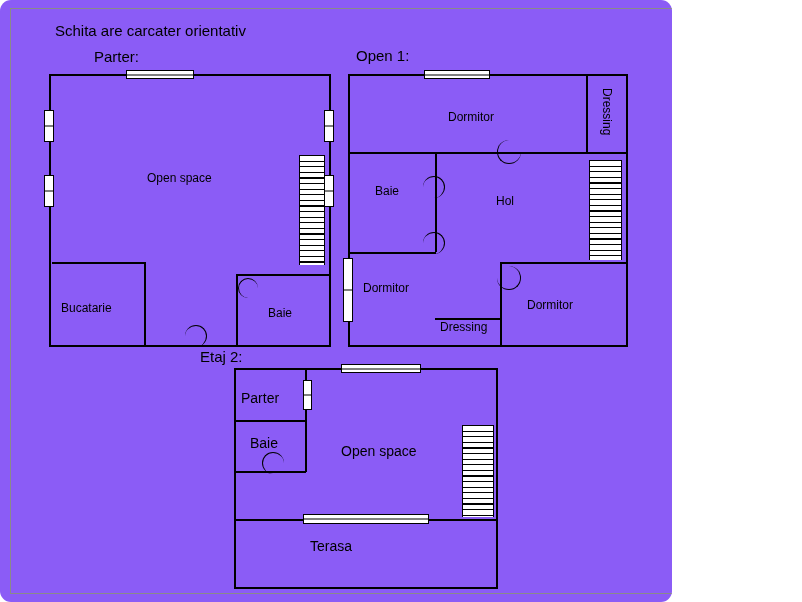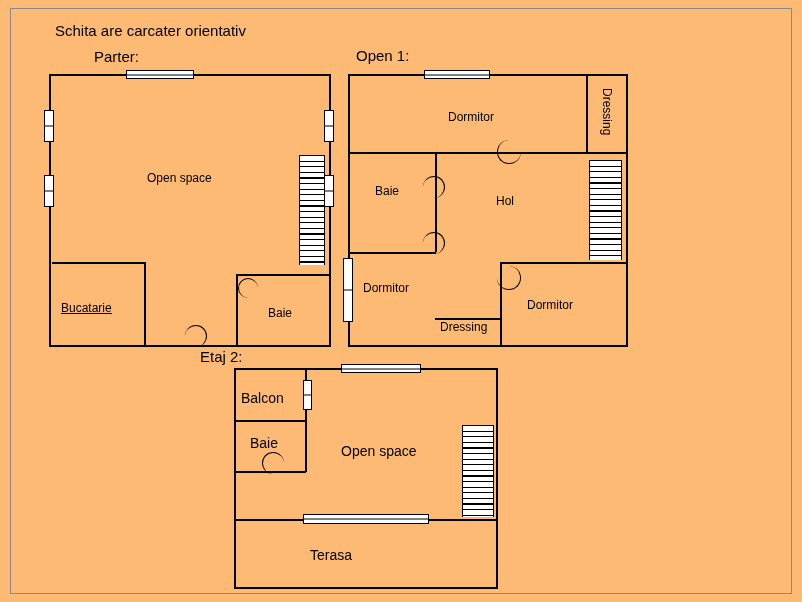"Schita are carcater orientativ" #page { background: #fdba74 -> #8b5cf6; border-radius: none -> 11px; width: 802px -> 672px }
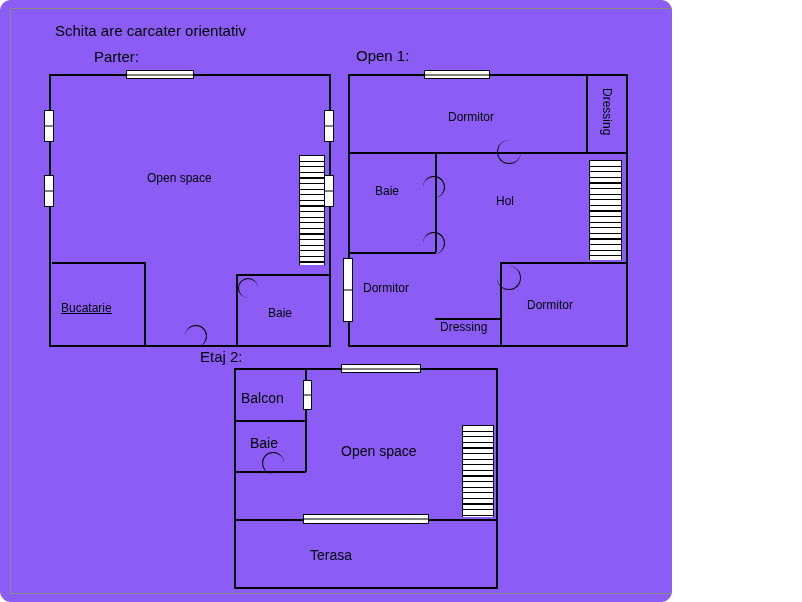"Bucatarie" div.room-label { text-decoration: underline -> none }
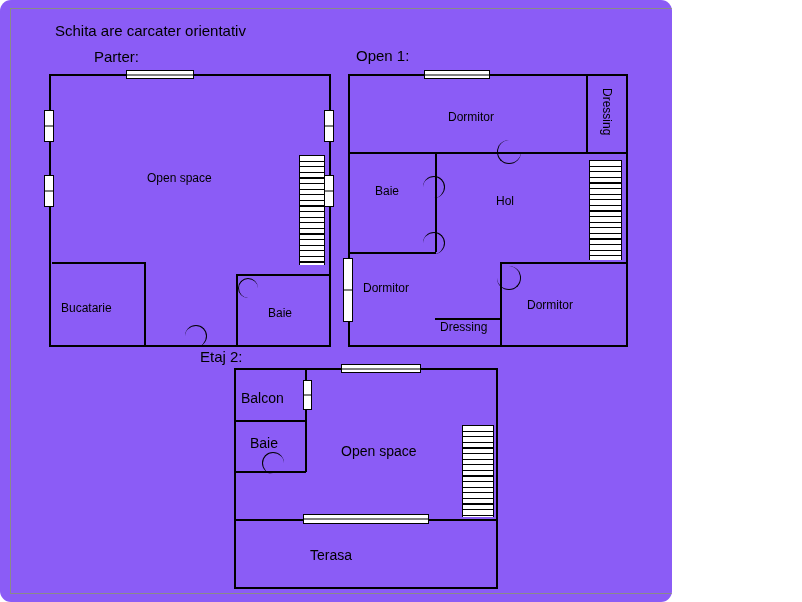"Balcon" div.room-label { text: Balcon -> Parter }
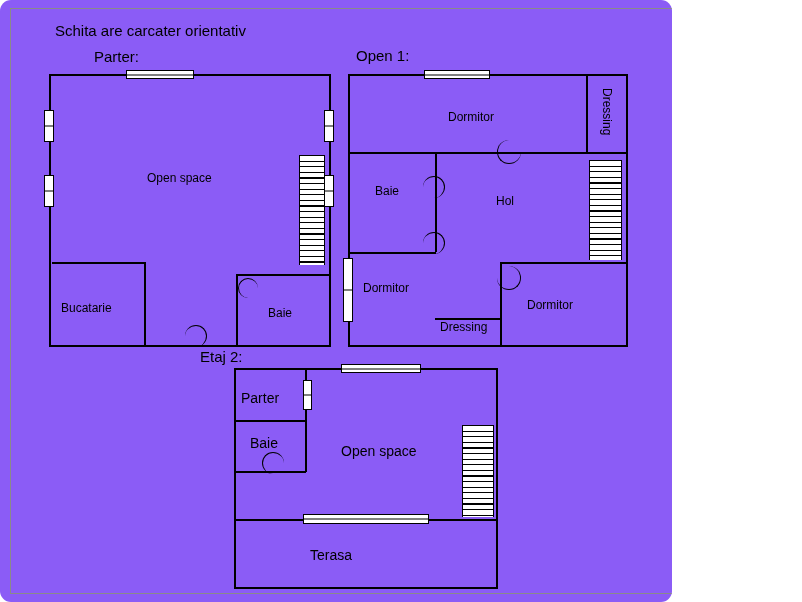"Terasa" div.room-label { margin-top: 9px -> none }
